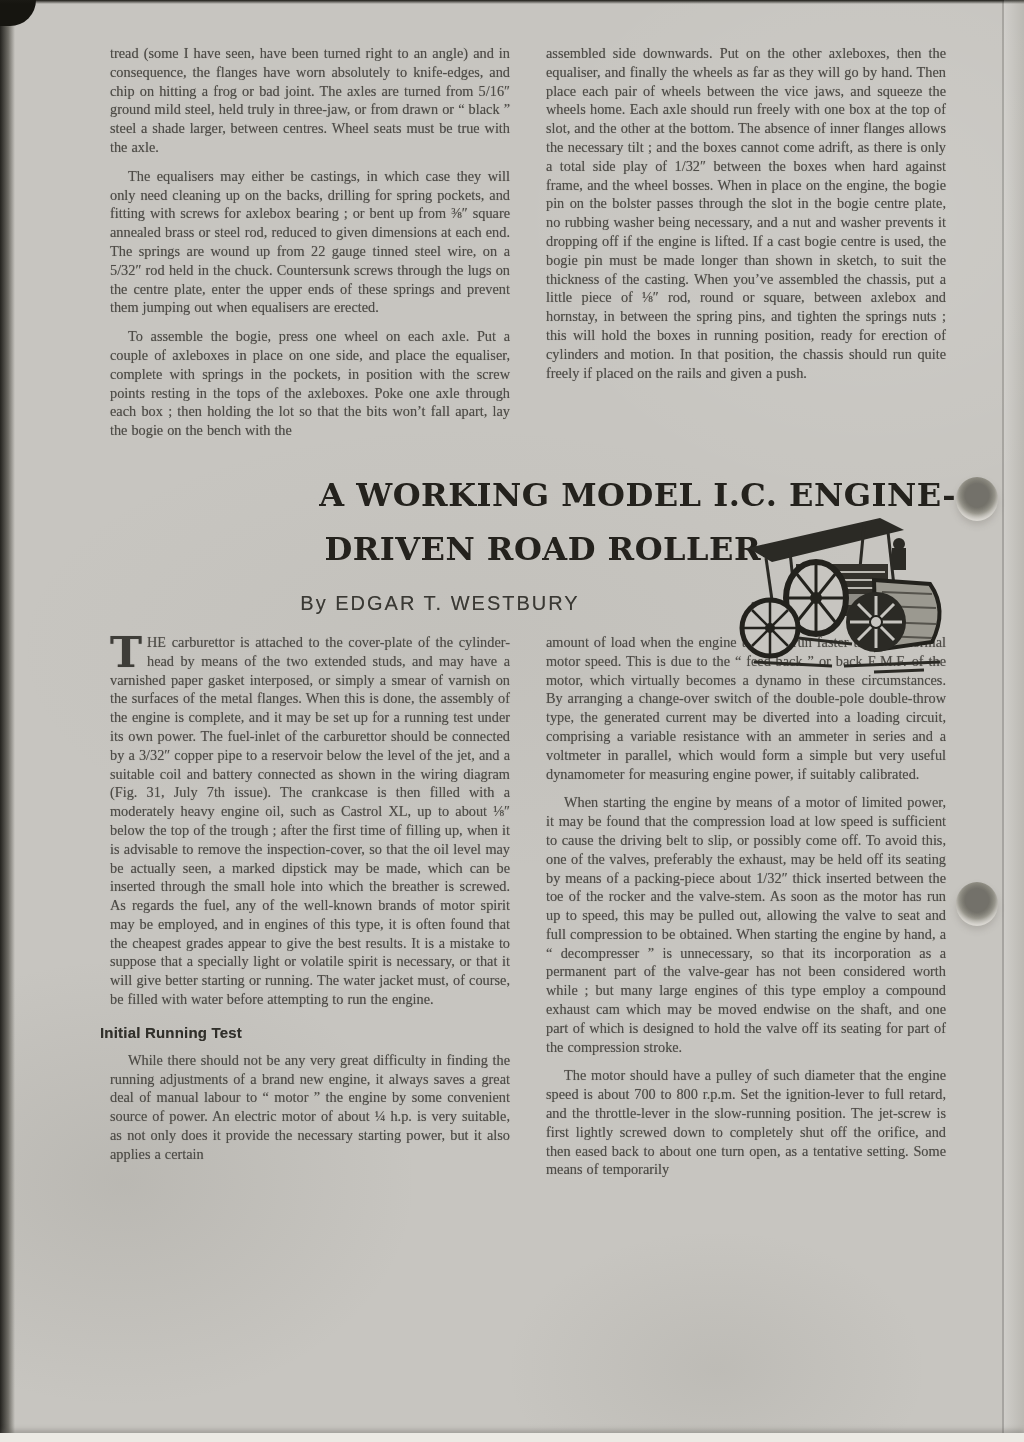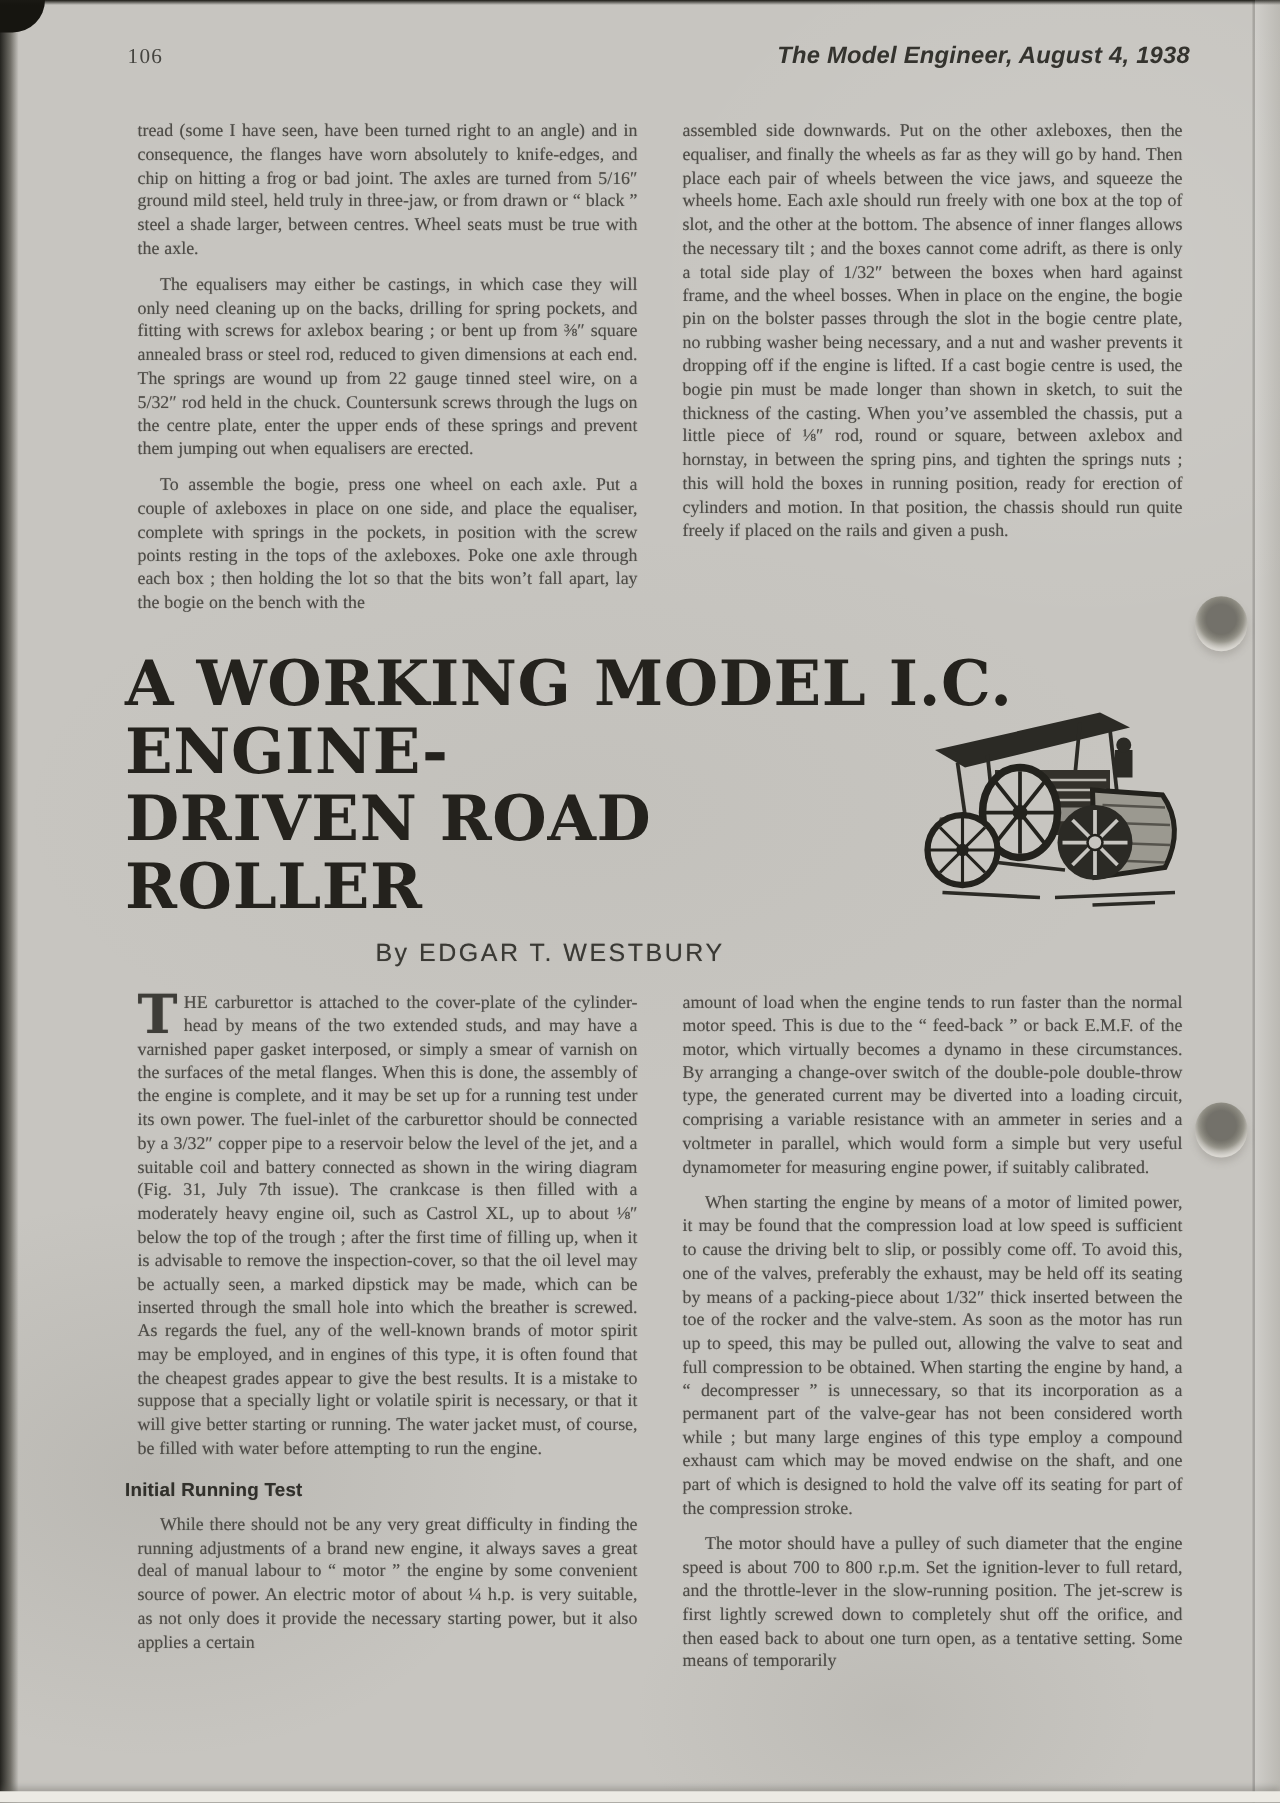"106" div.pagehead { html: <div> <span>106</span> <span>The Model Engineer, August 4, 1938</span> </div> -> none }
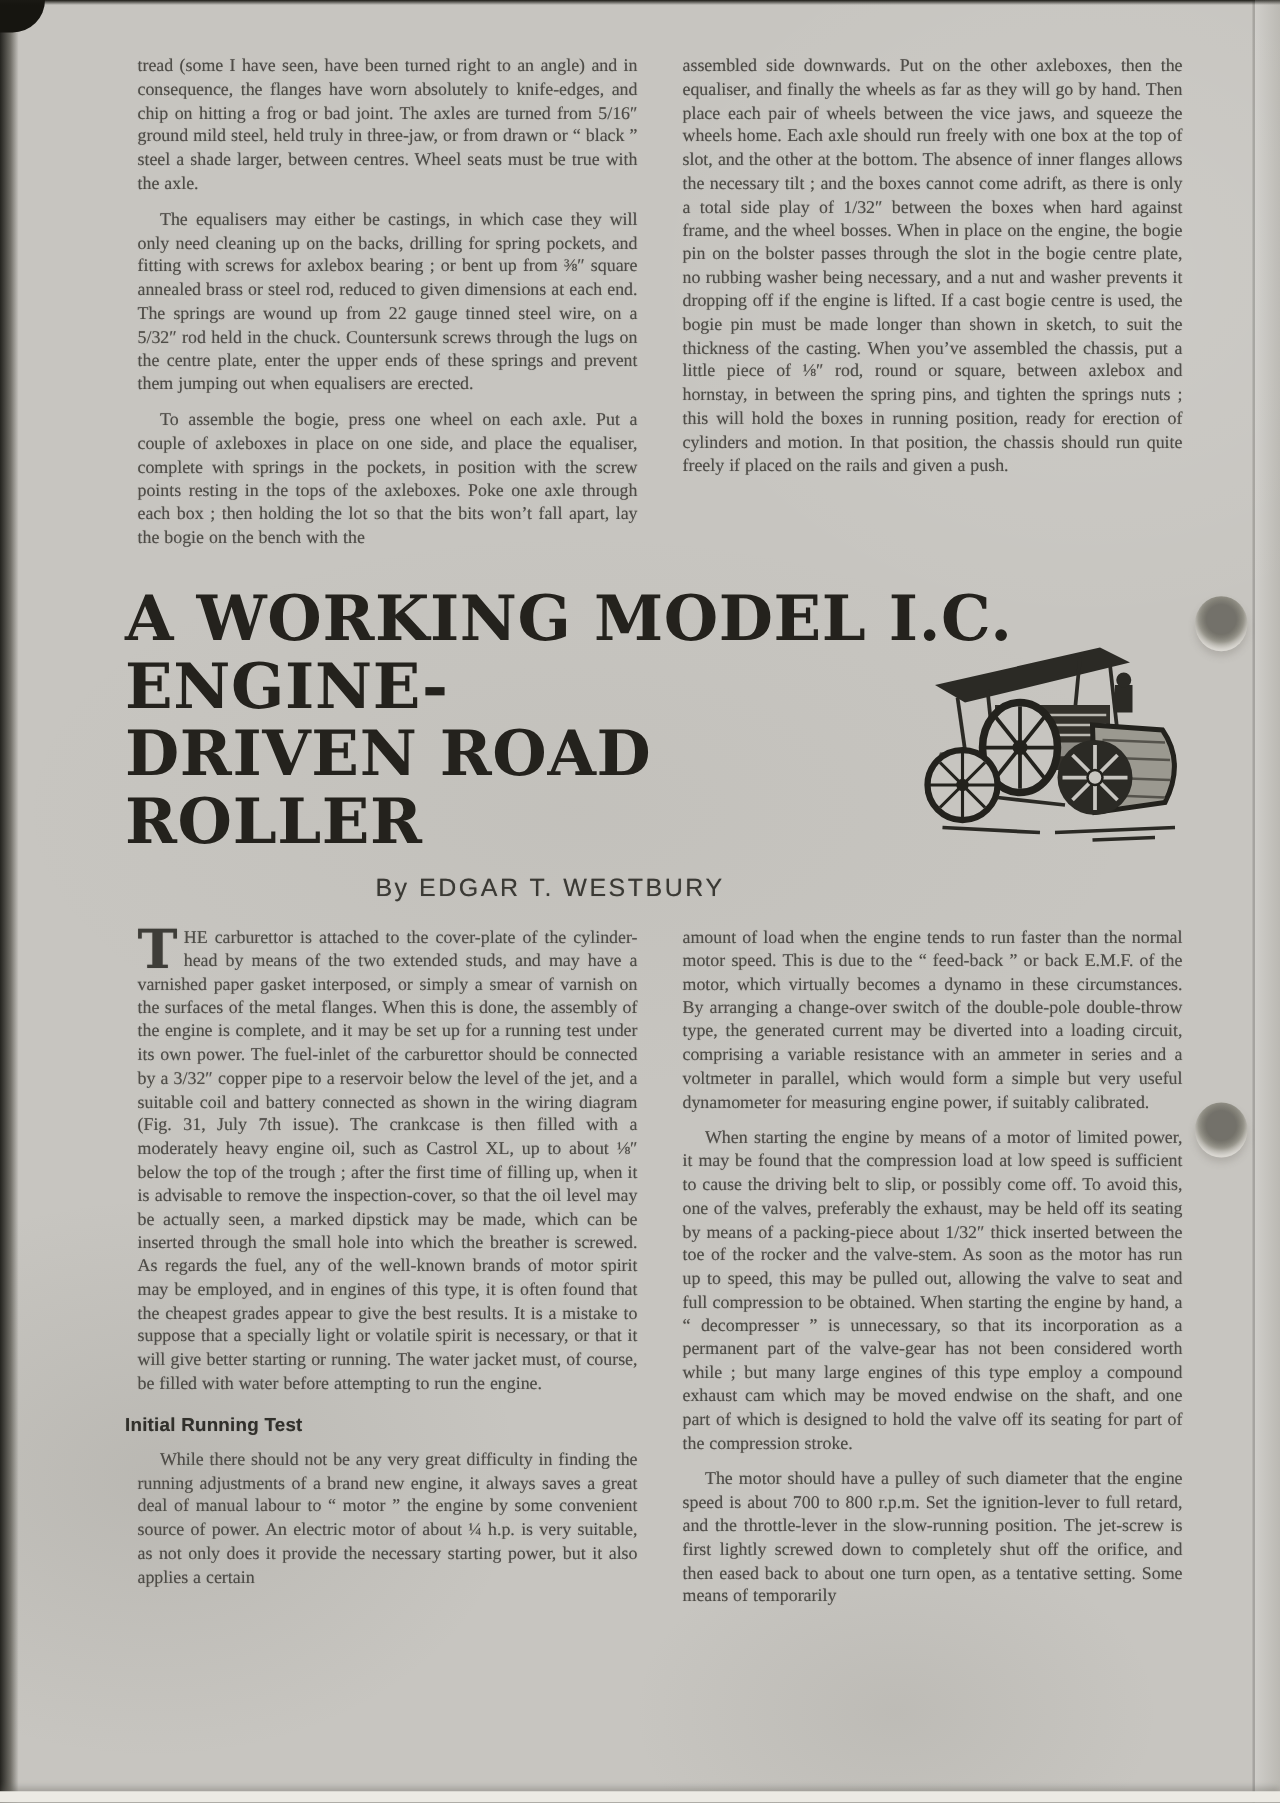"A WORKING MODEL I.C. ENGINE-" h1 { font-size: 50px -> 32px; text-align: left -> right }
